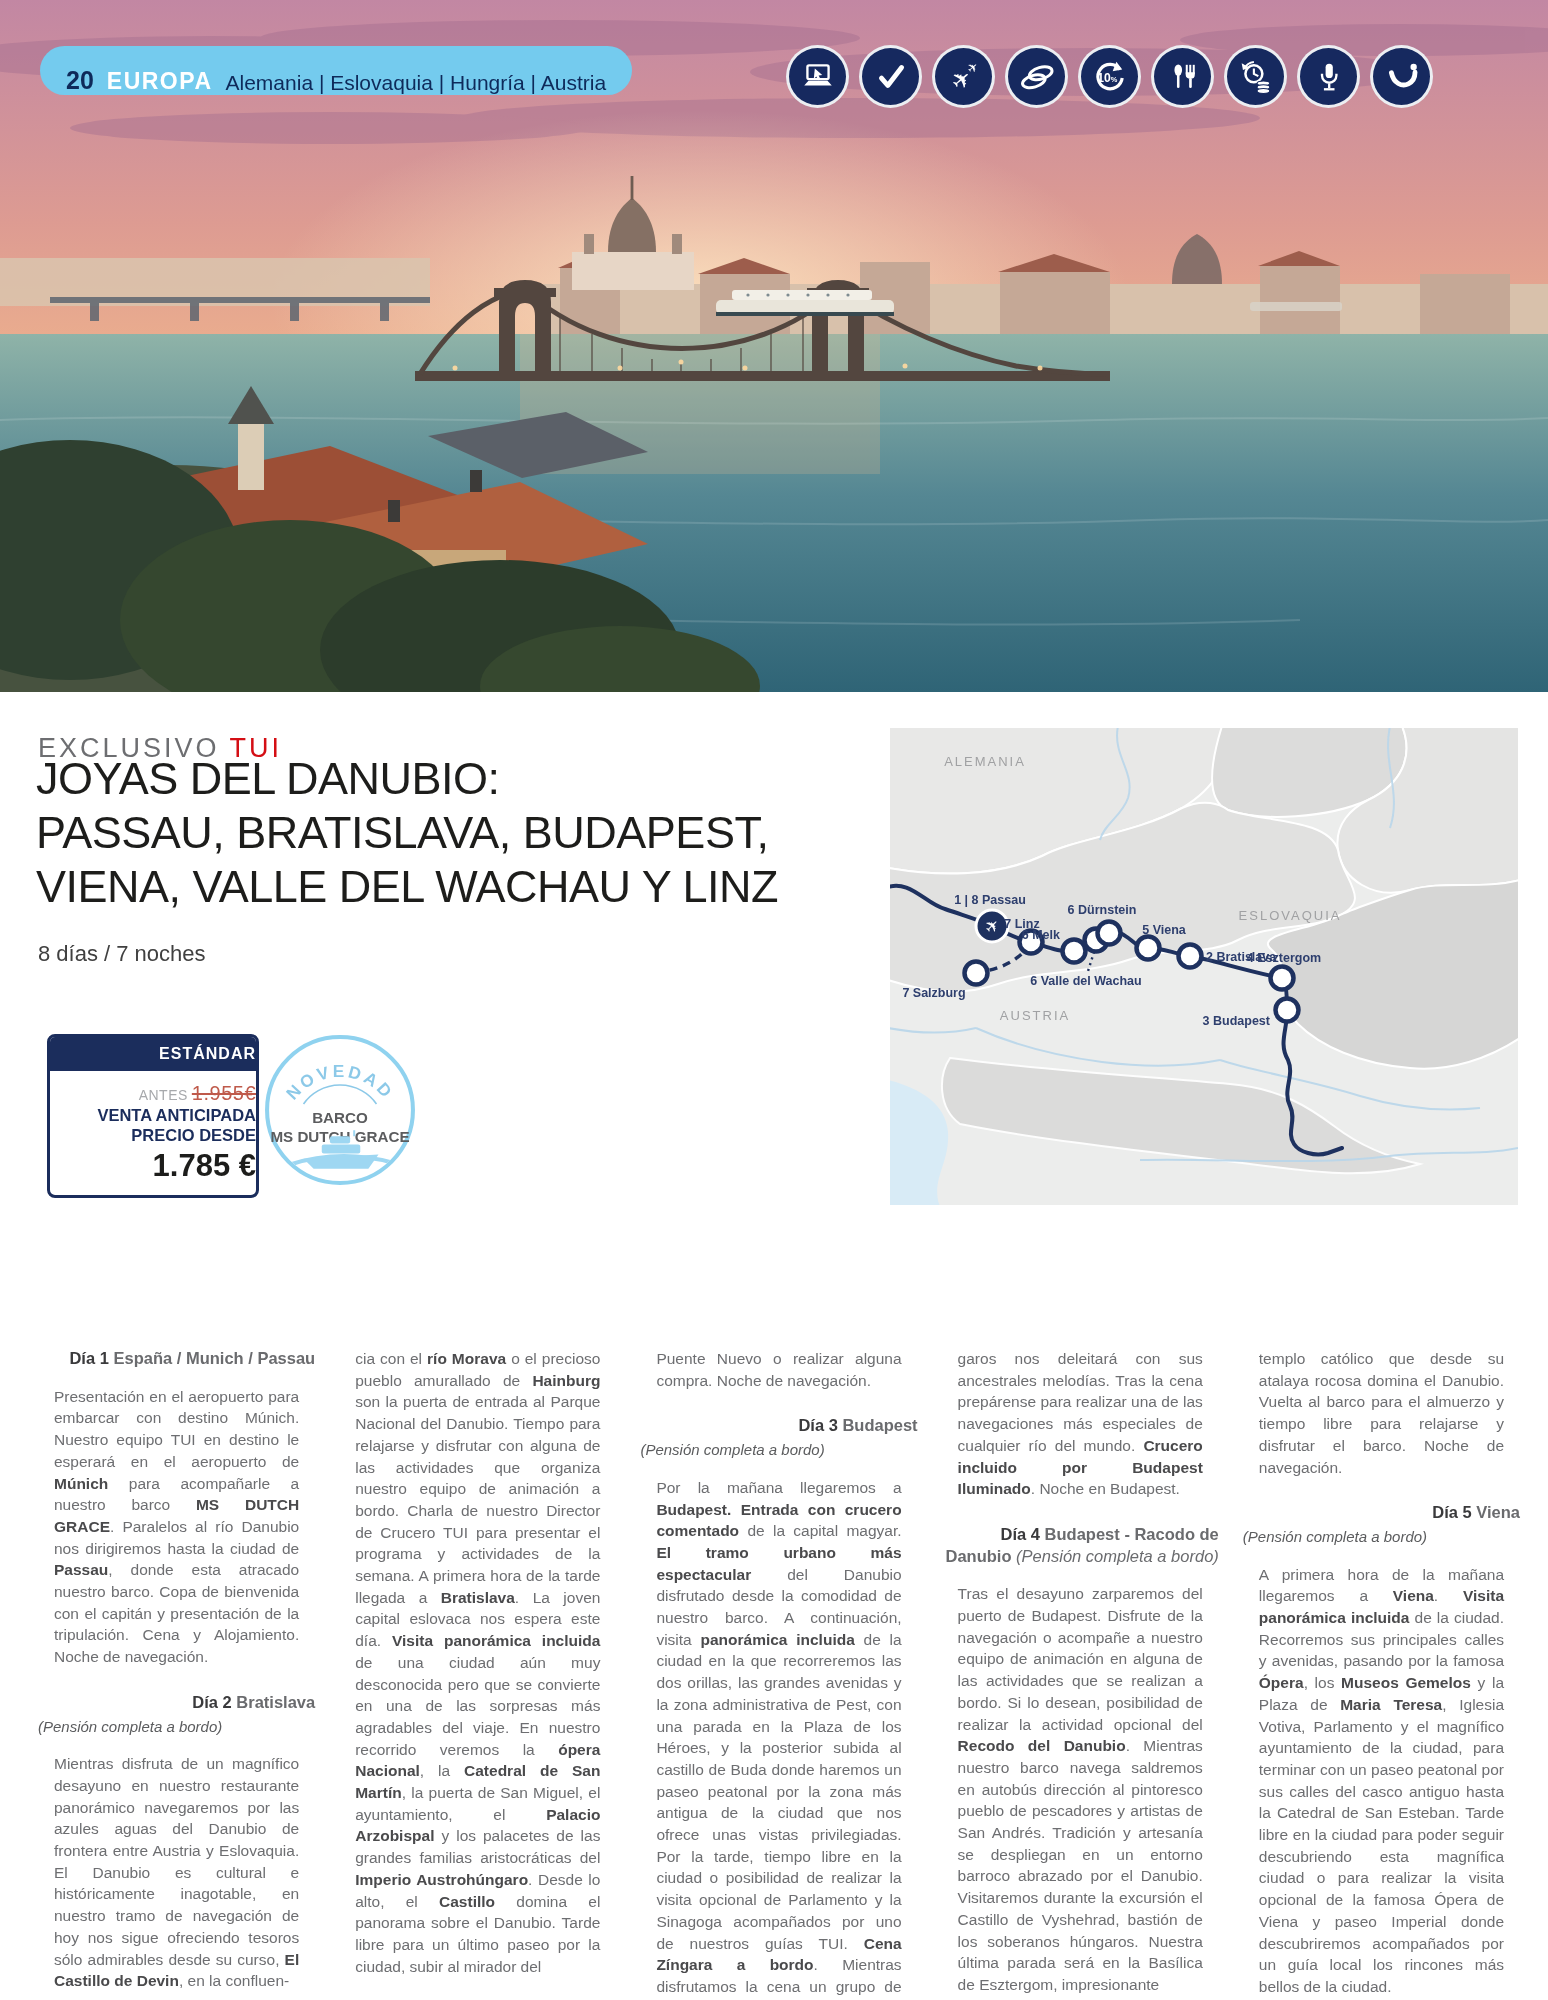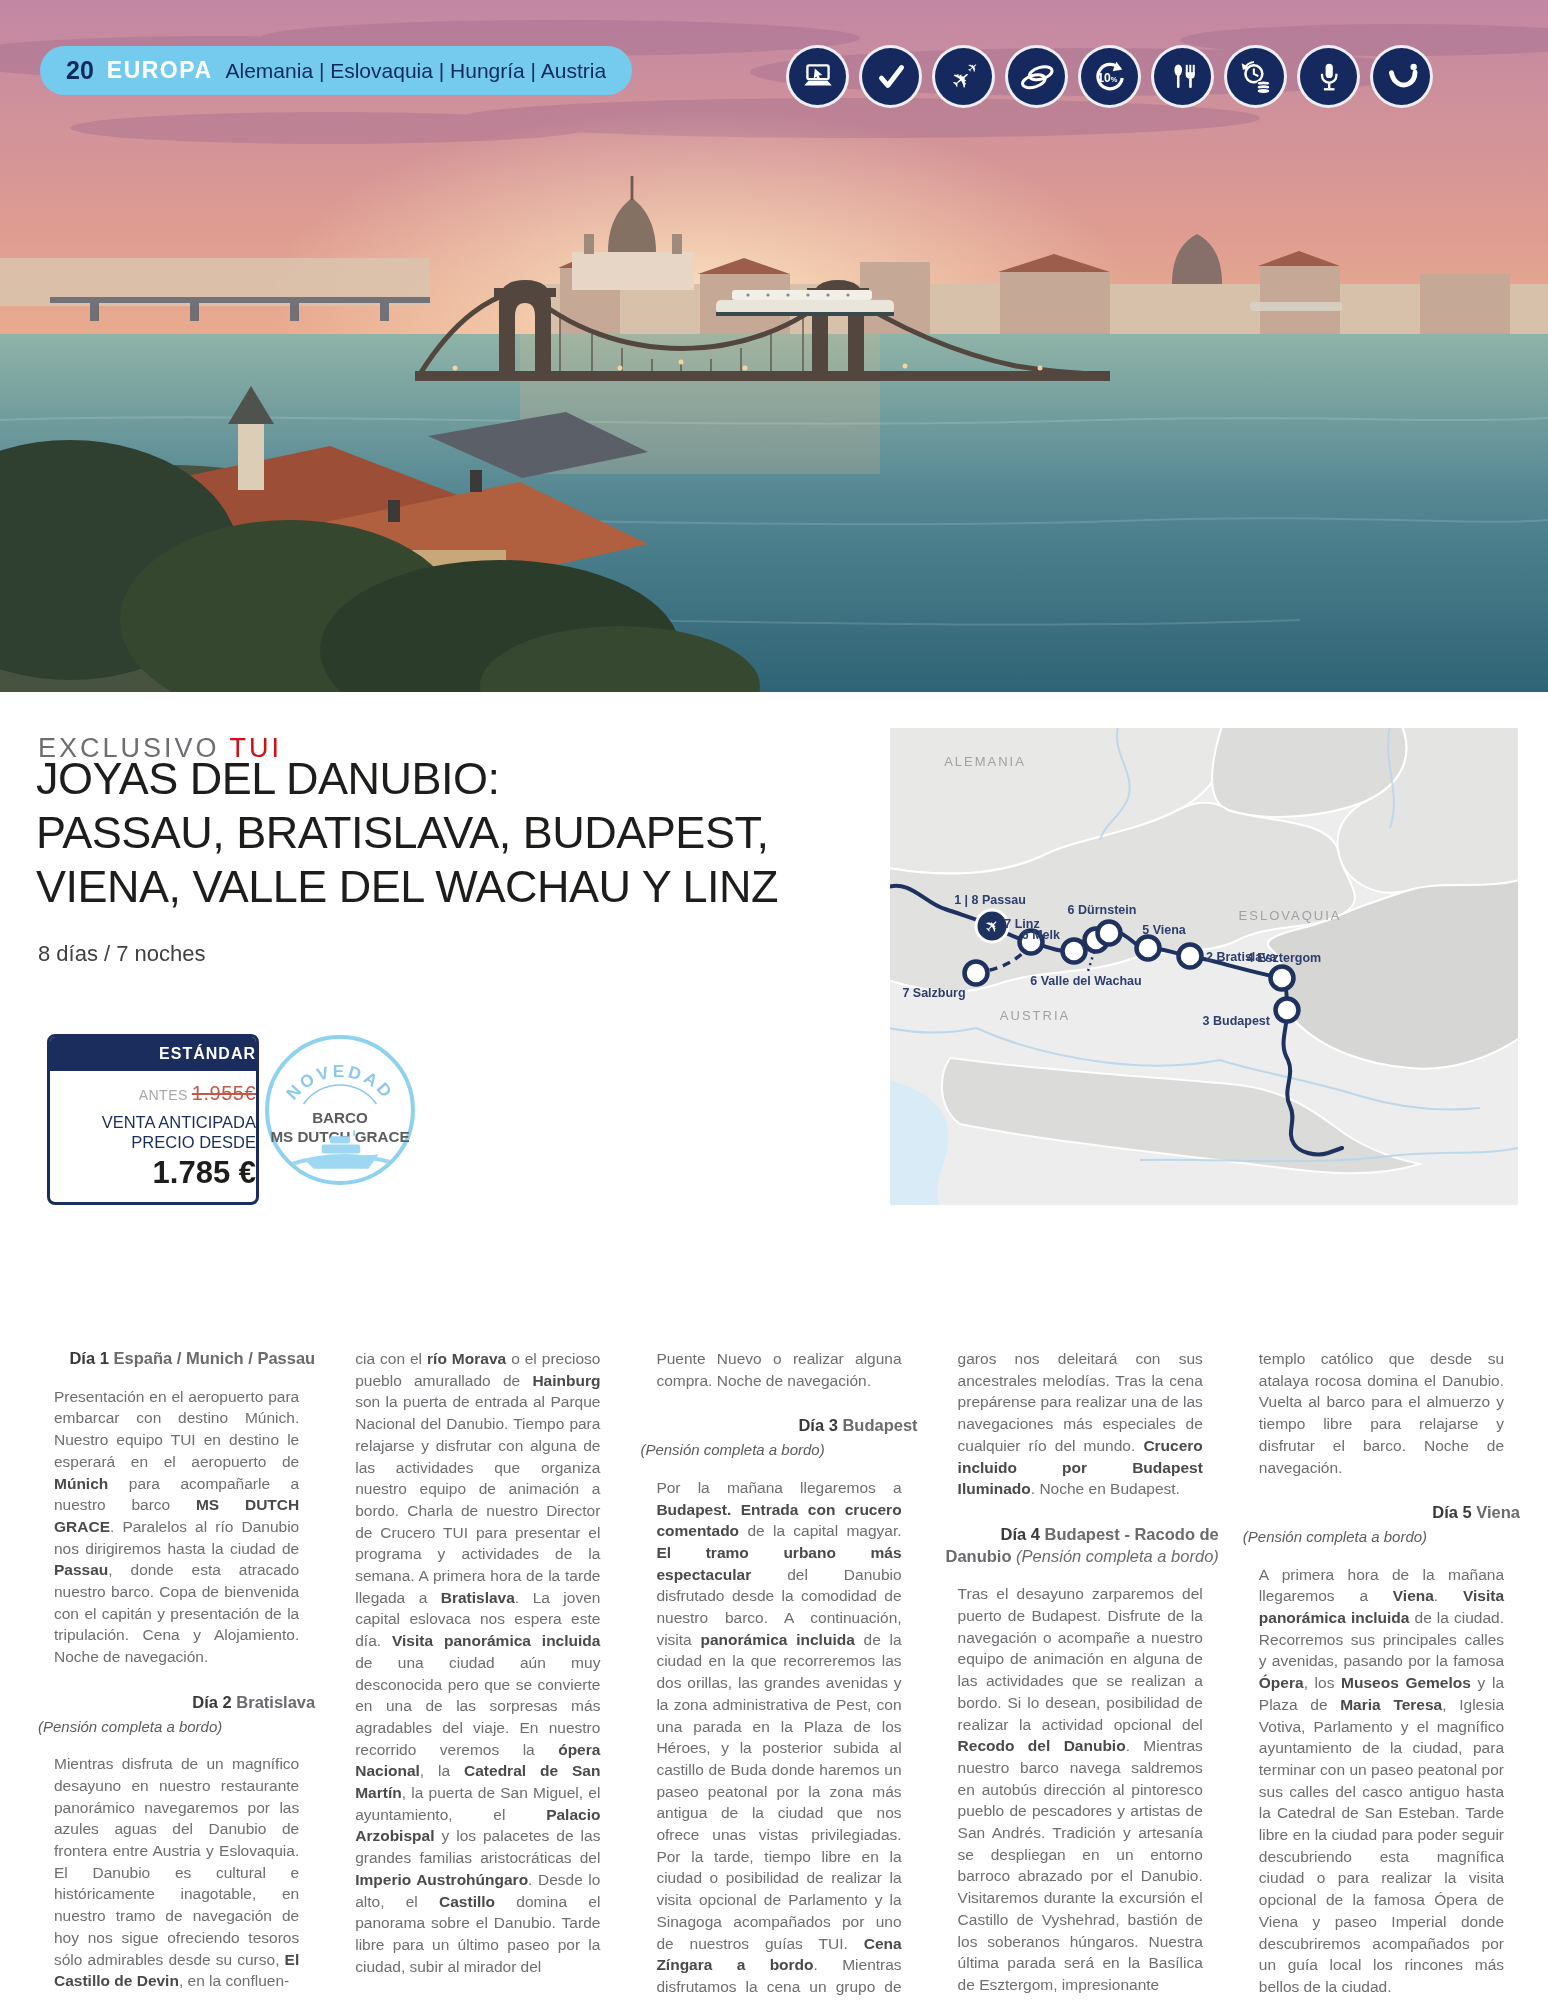"20" .pill { align-items: center -> flex-end }
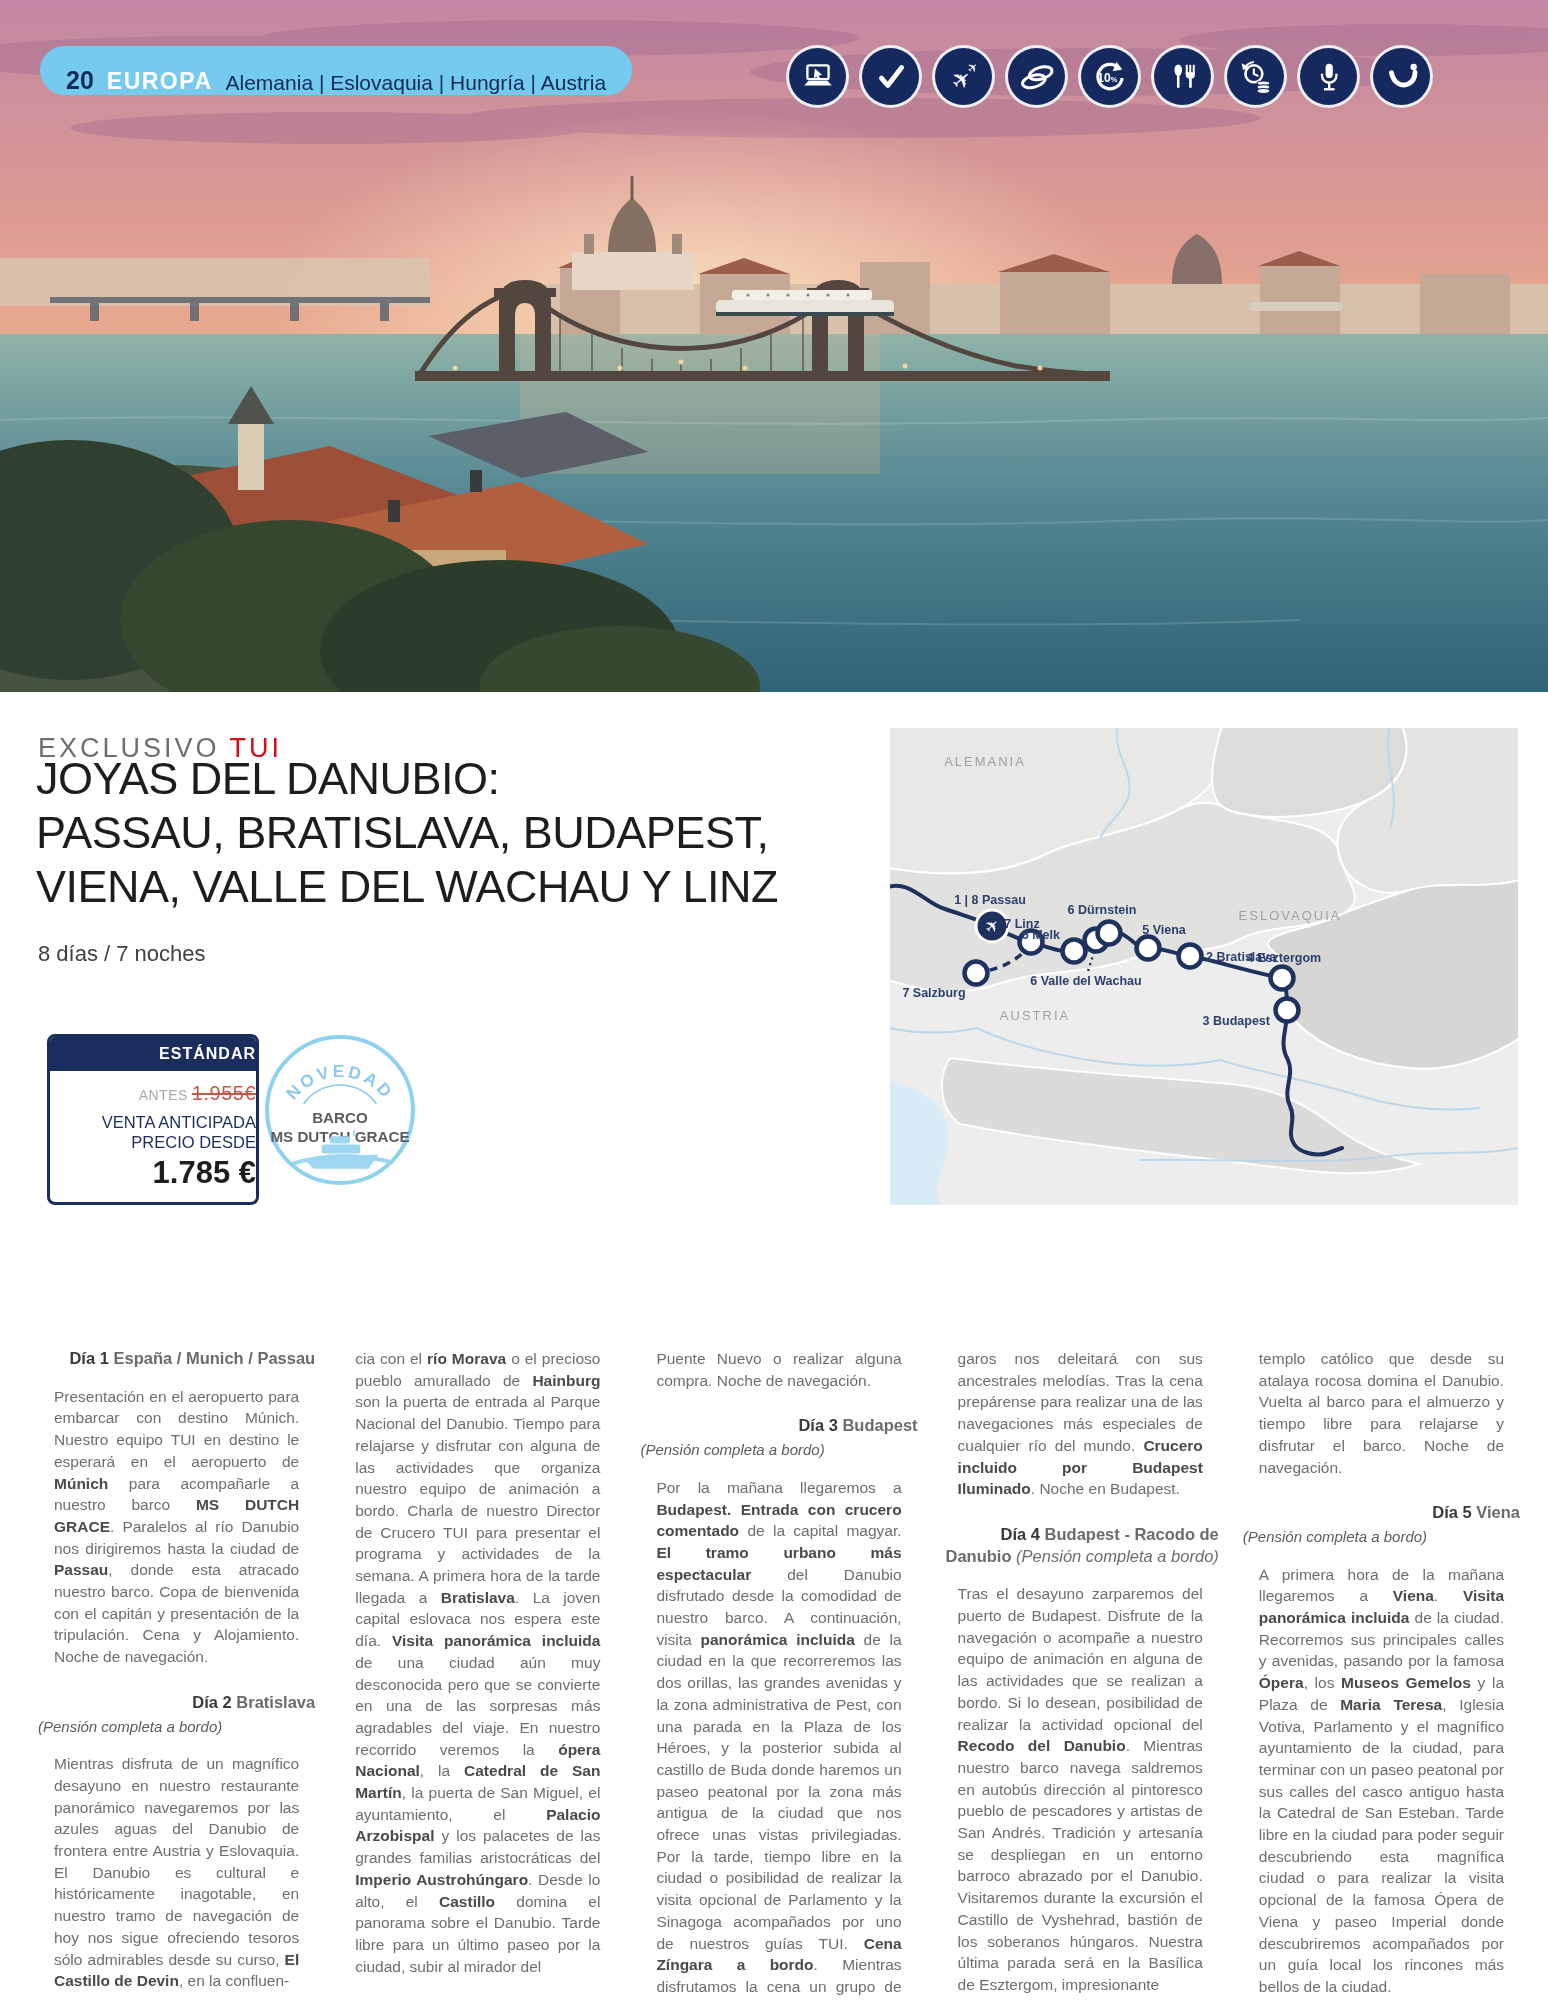"VENTA ANTICIPADA" .pricebox .vl { font-weight: normal -> bold; margin-top: 7px -> none }
